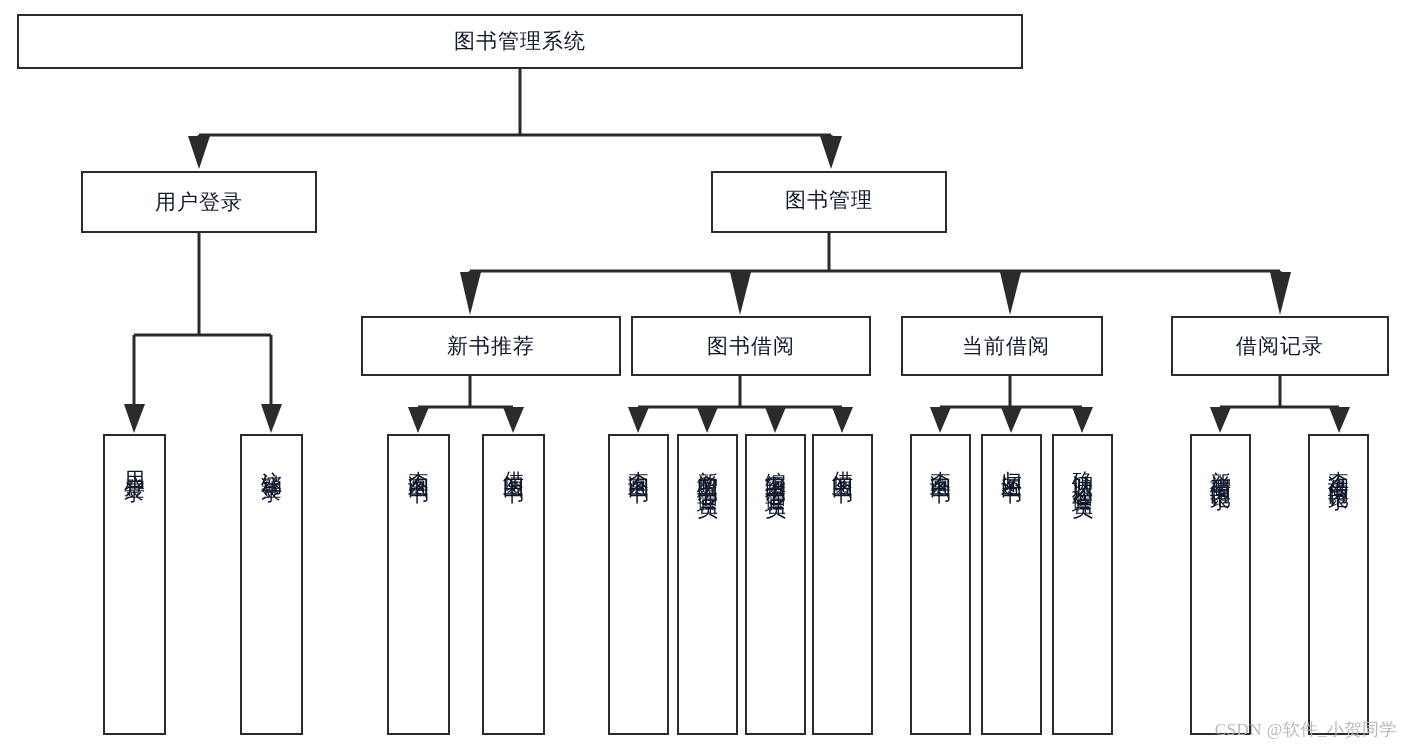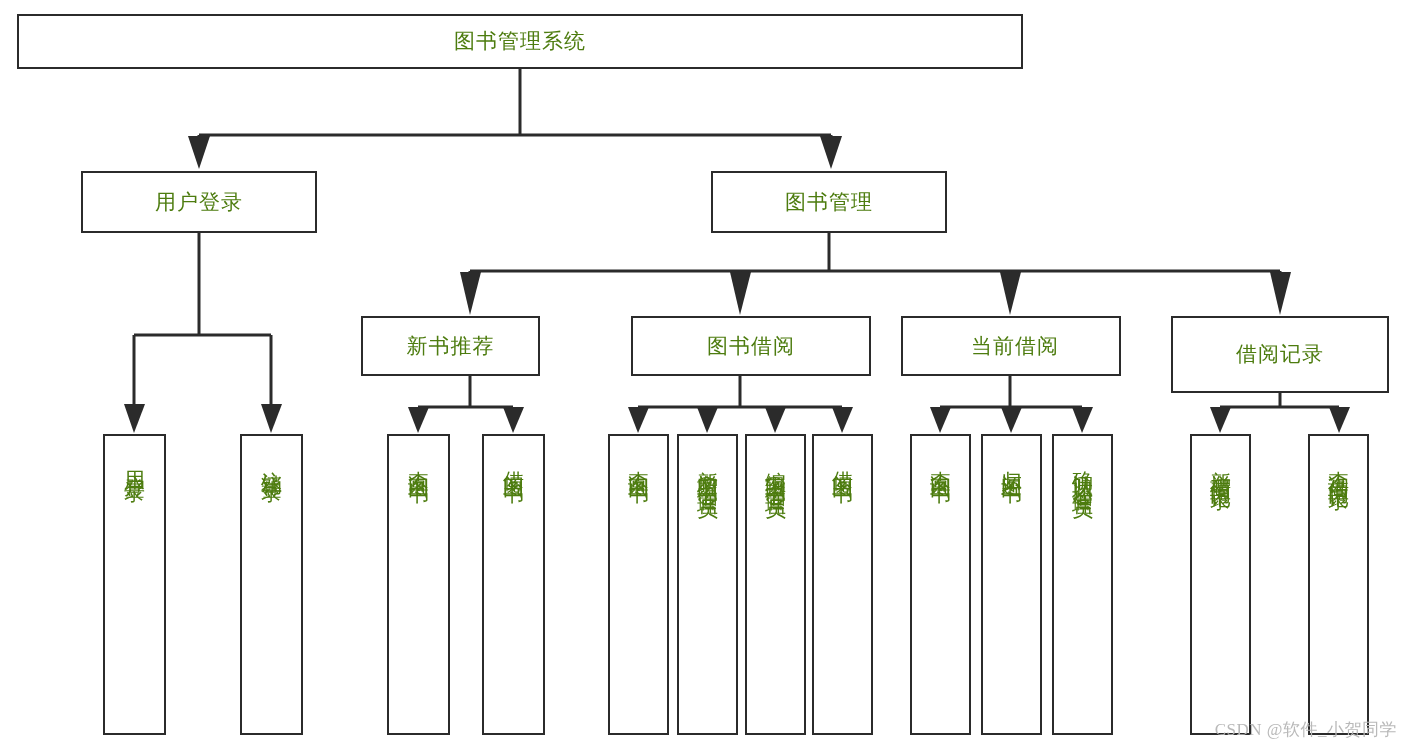"图书管理系统" .node-label { color: #4d7c0f -> #0f172a }
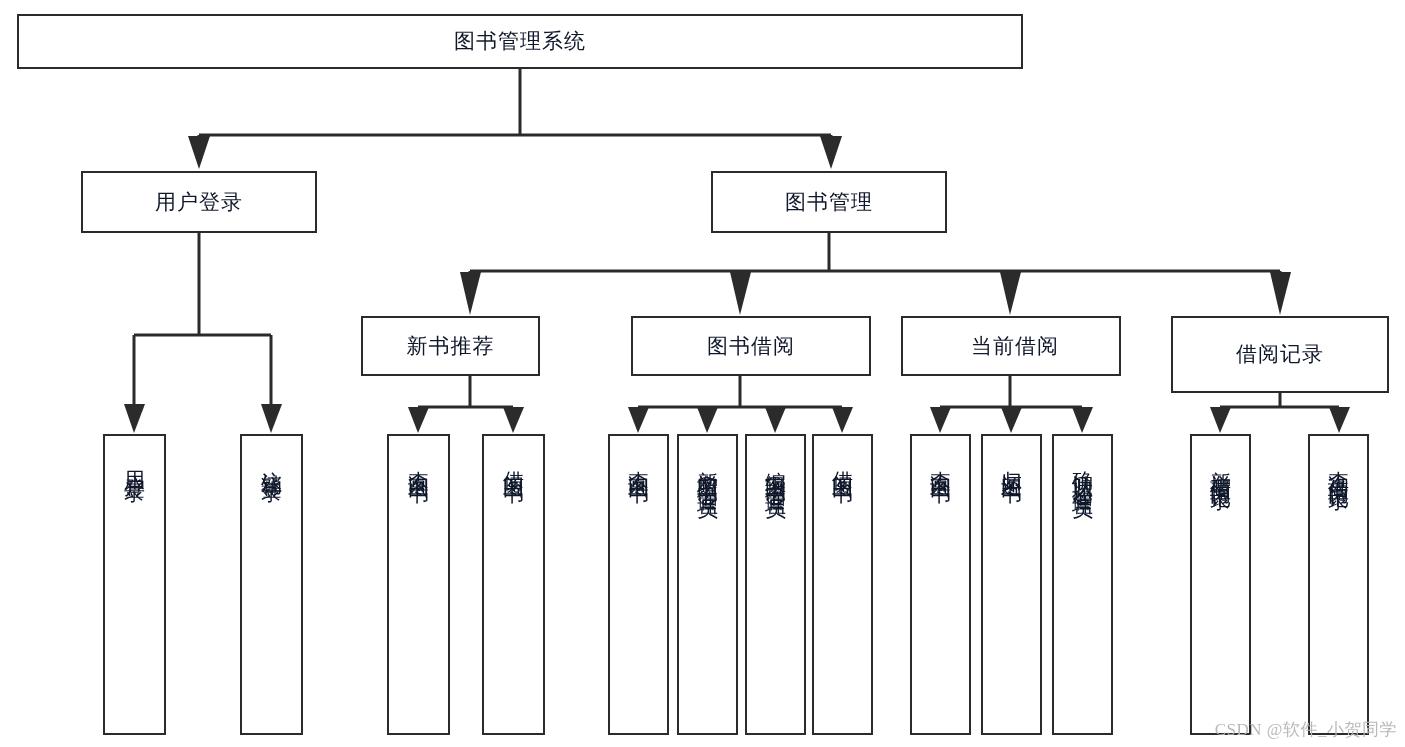"图书管理" div.node-box { font-family: none -> Liberation Mono, monospace }
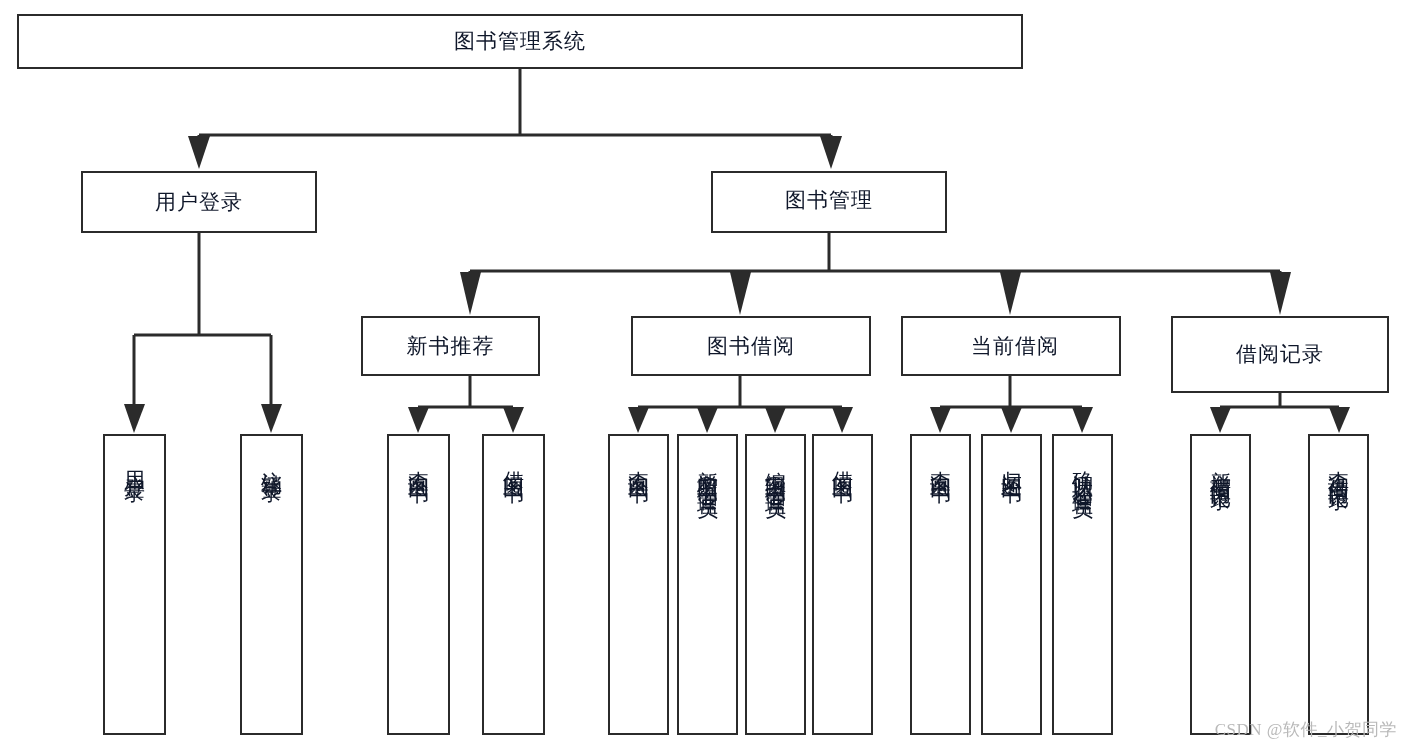"新书推荐" div.node-box { width: 179px -> 260px }
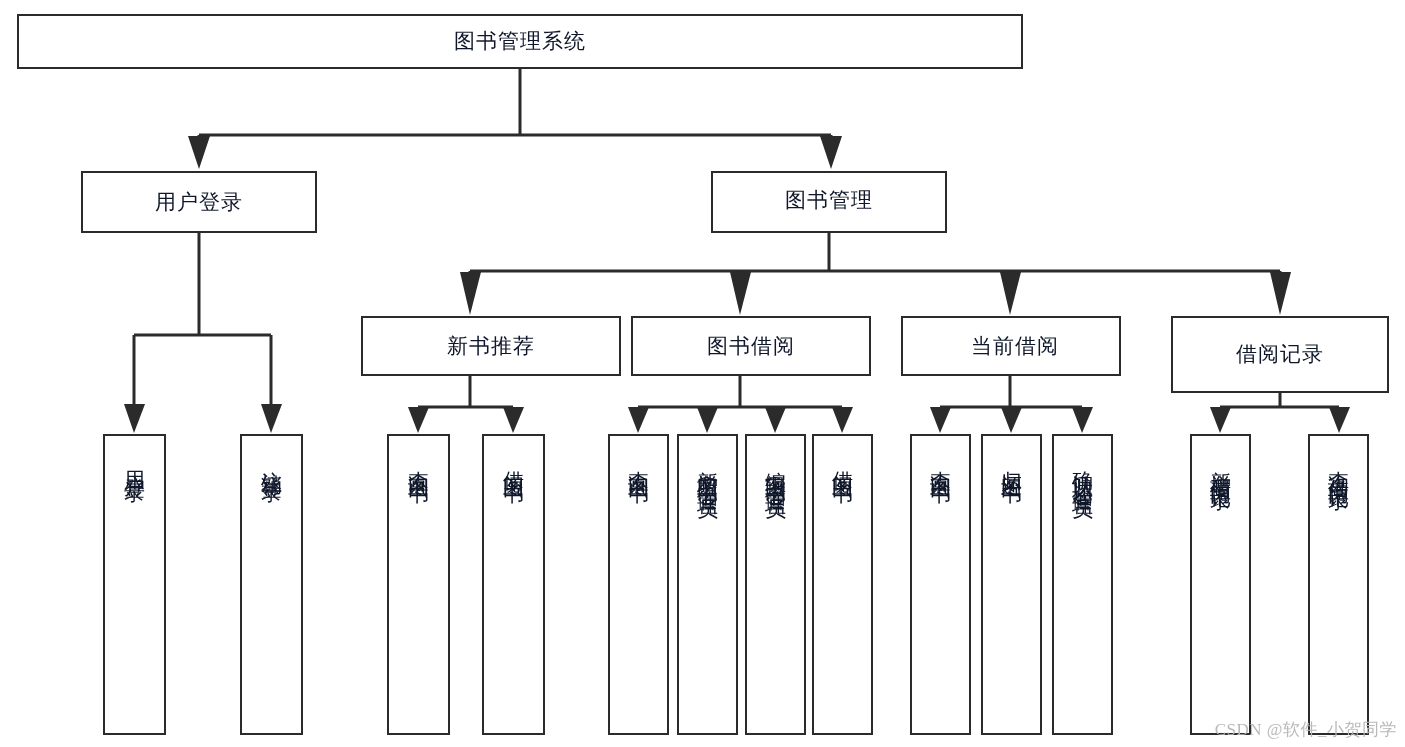"当前借阅" div.node-box { width: 220px -> 202px }
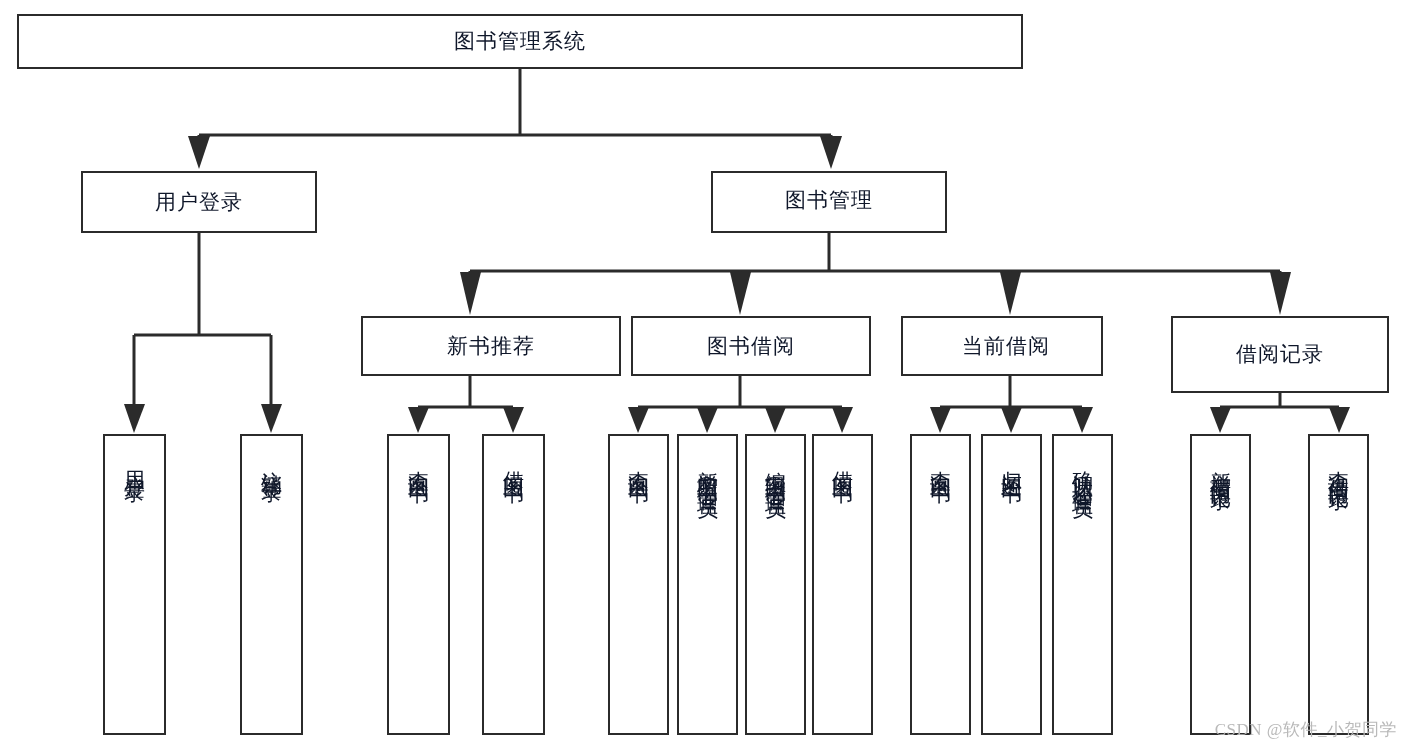"借阅记录" div.node-box { height: 77px -> 60px }
